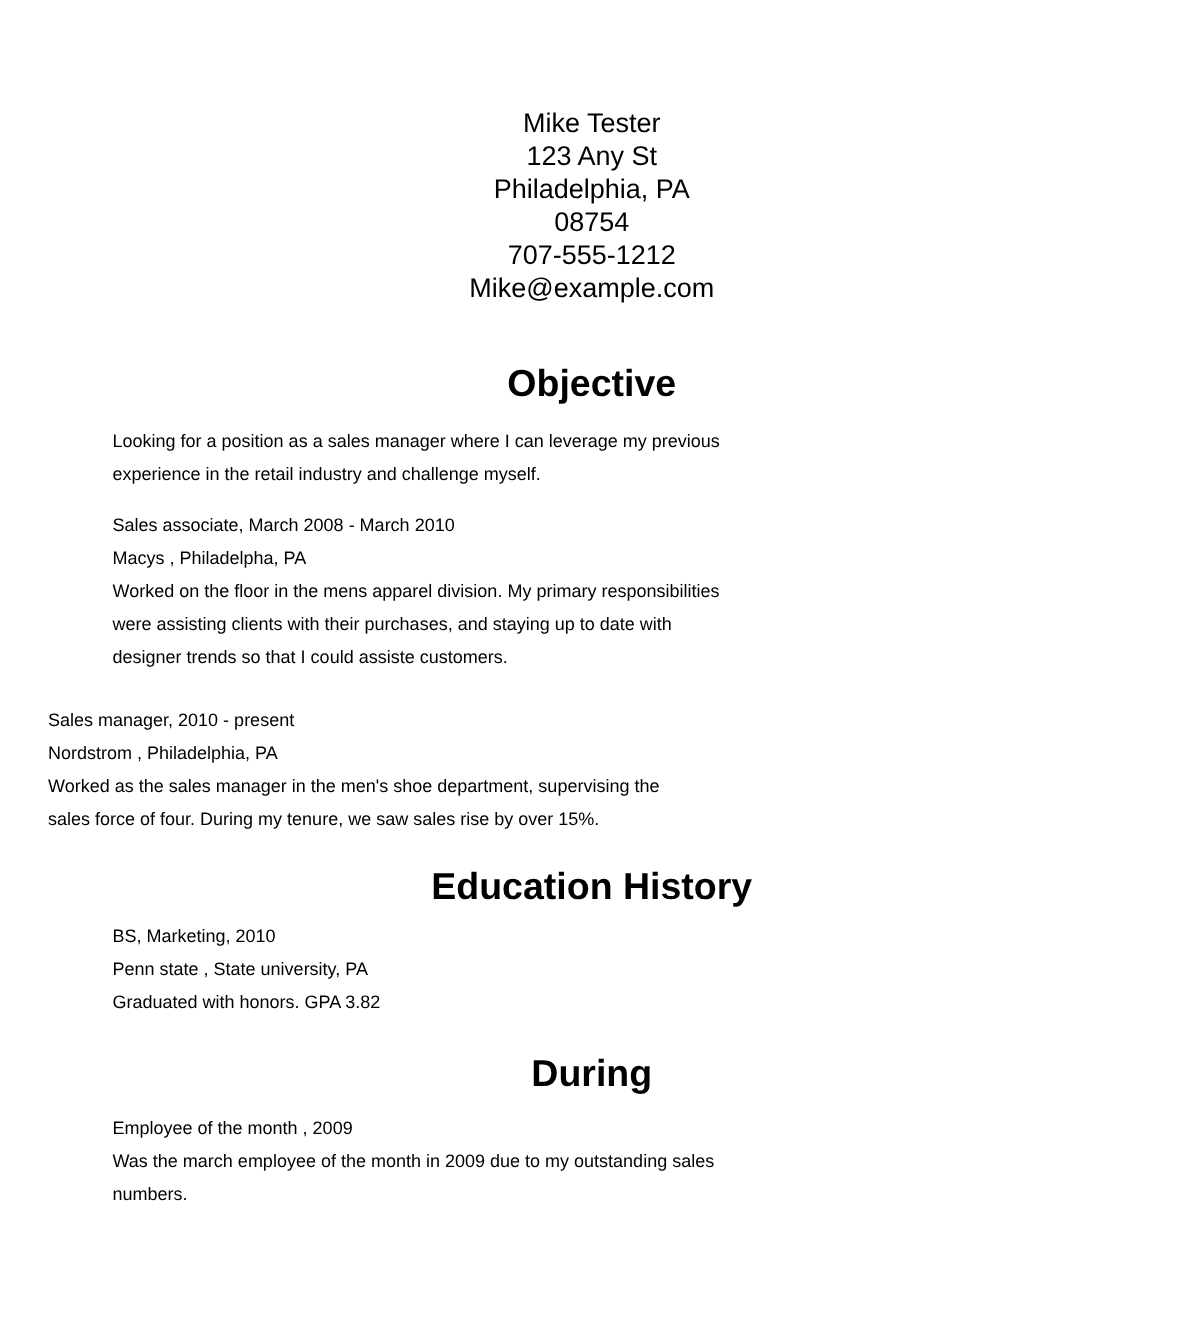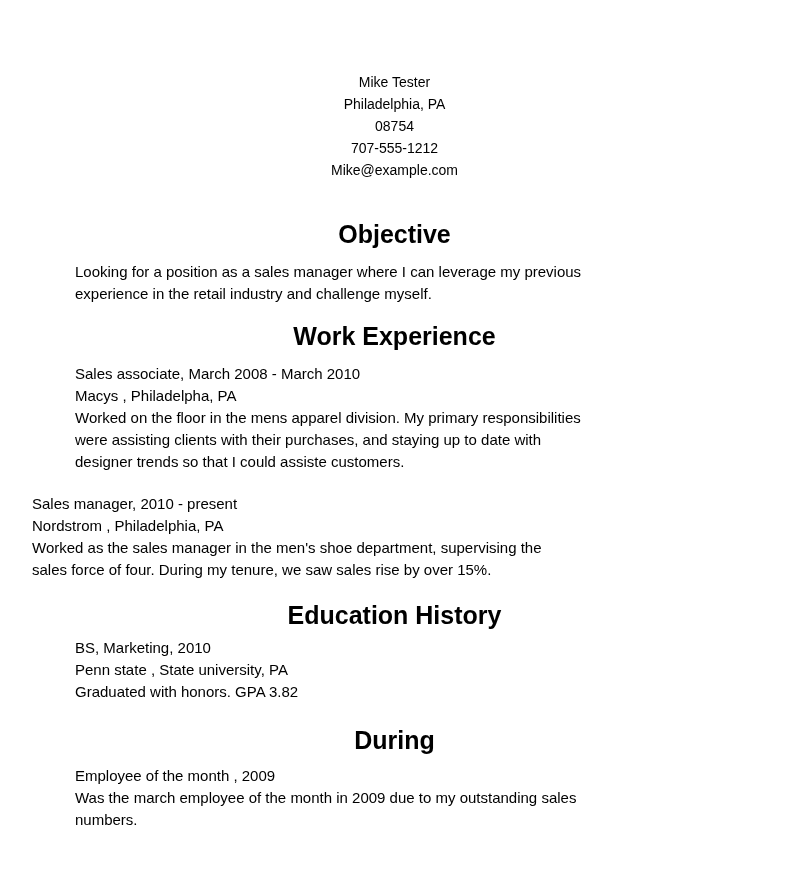"Mike Tester" .contact { font-size: 14px -> 18px }
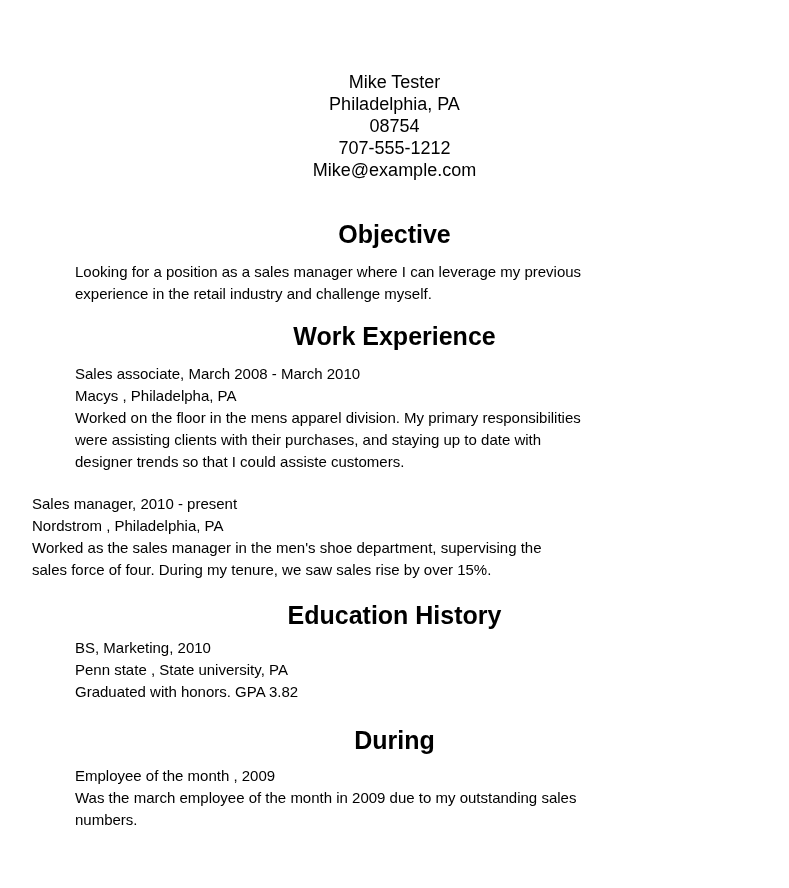"123 Any St" div.line { html: none -> <div>123 Any St</div> }
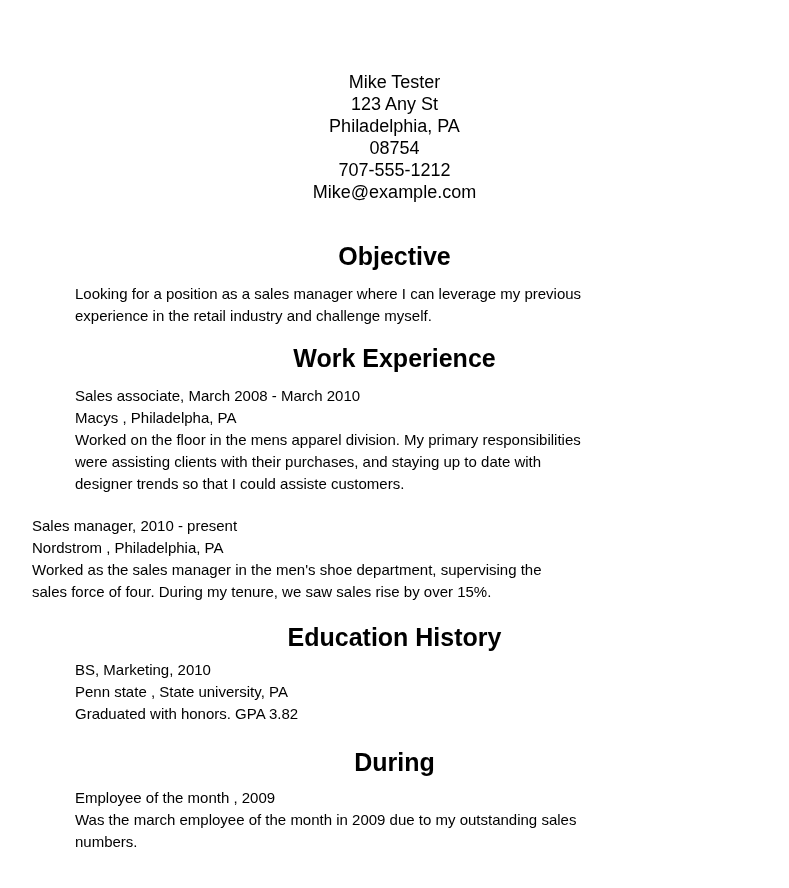"Looking for a position as" .para { font-size: 15px -> 12px }
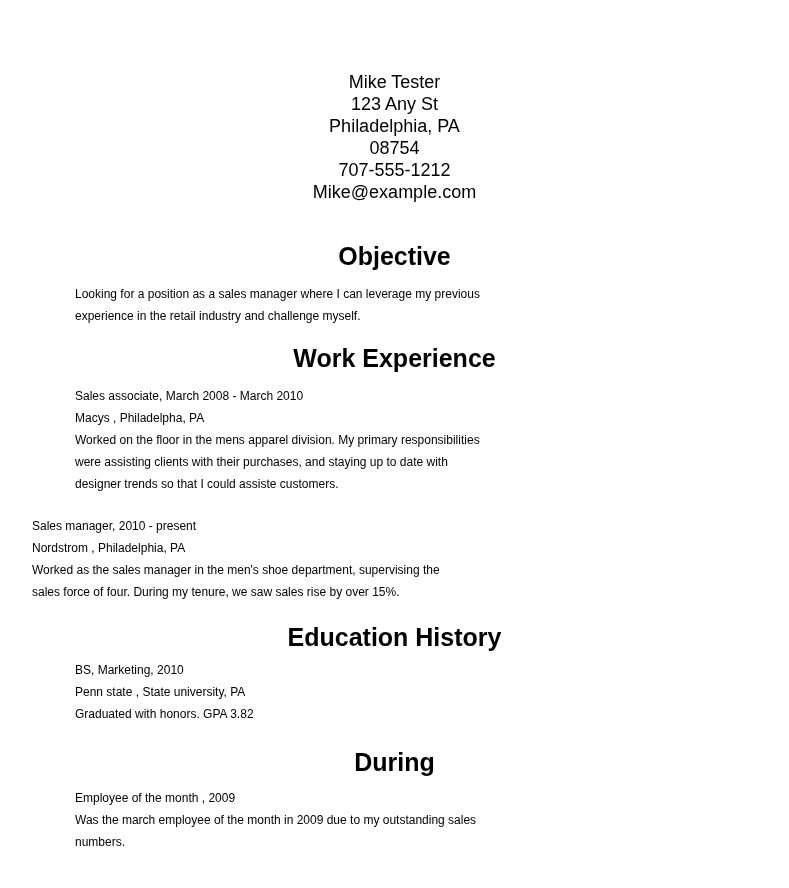"Work Experience" h2.heading { html: <h2>Work Experience</h2> -> none }
